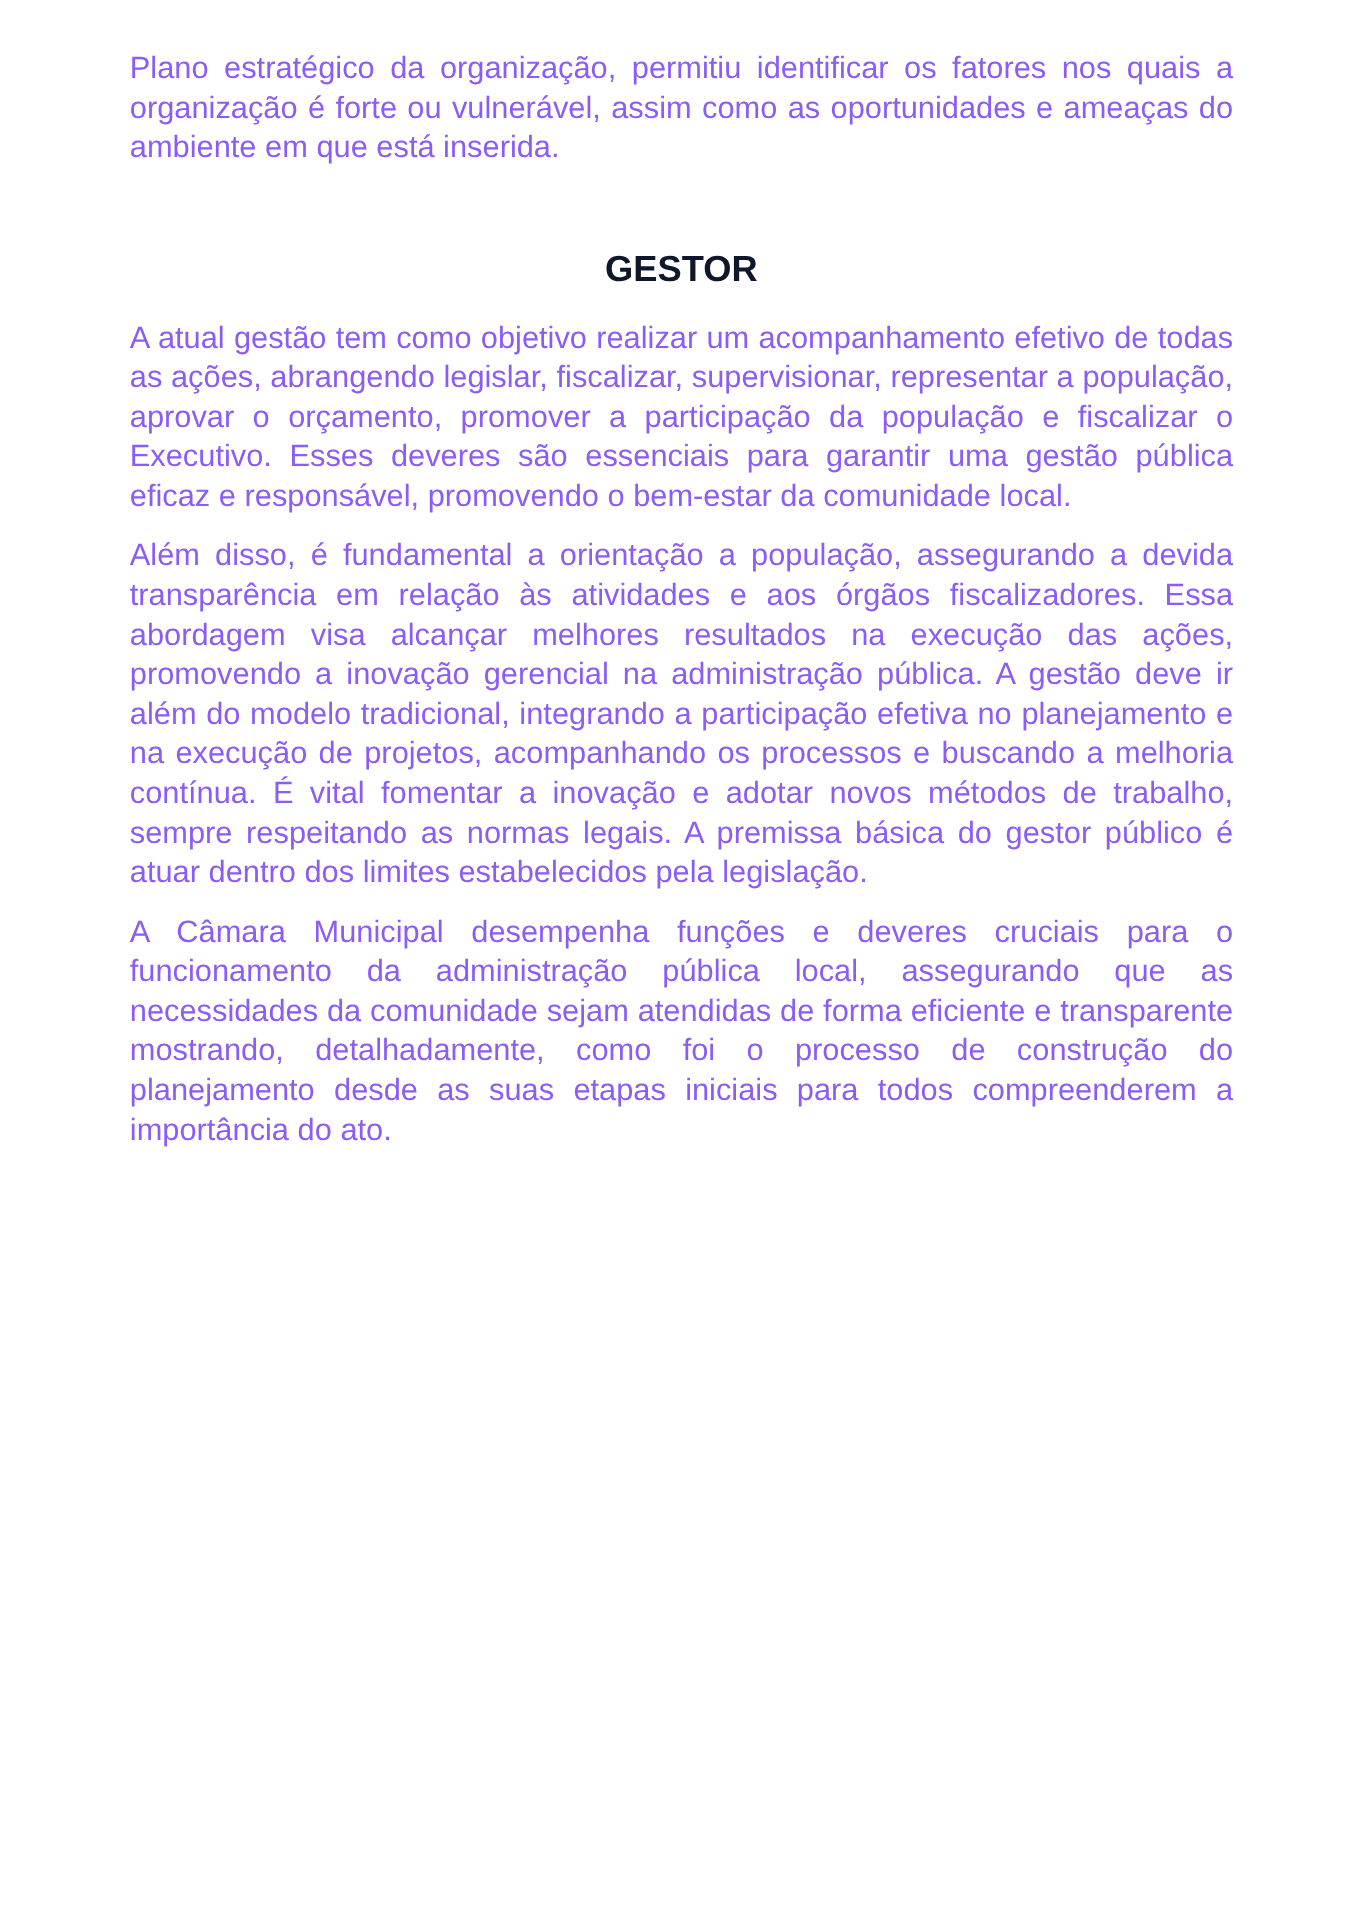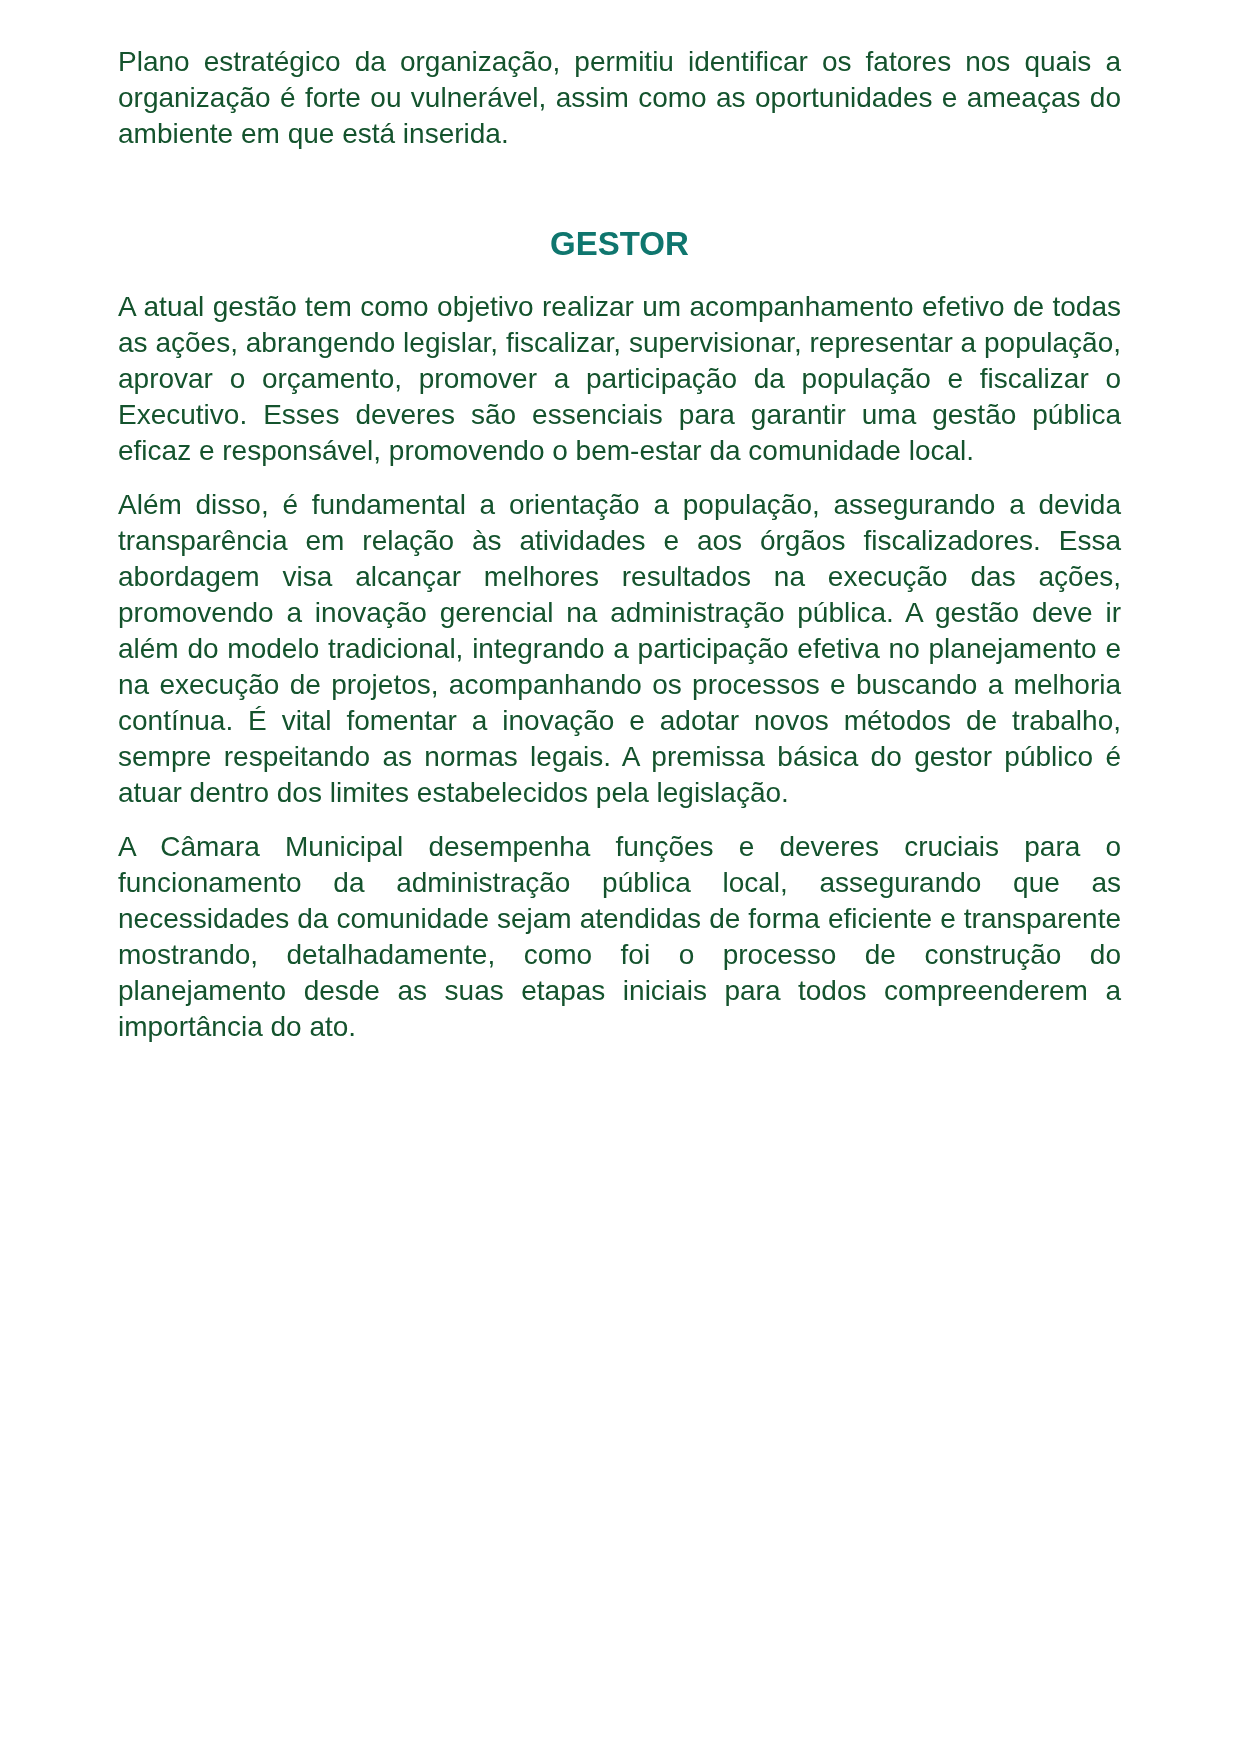"Plano estratégico da organização," .para { color: #14532d -> #8b5cf6 }
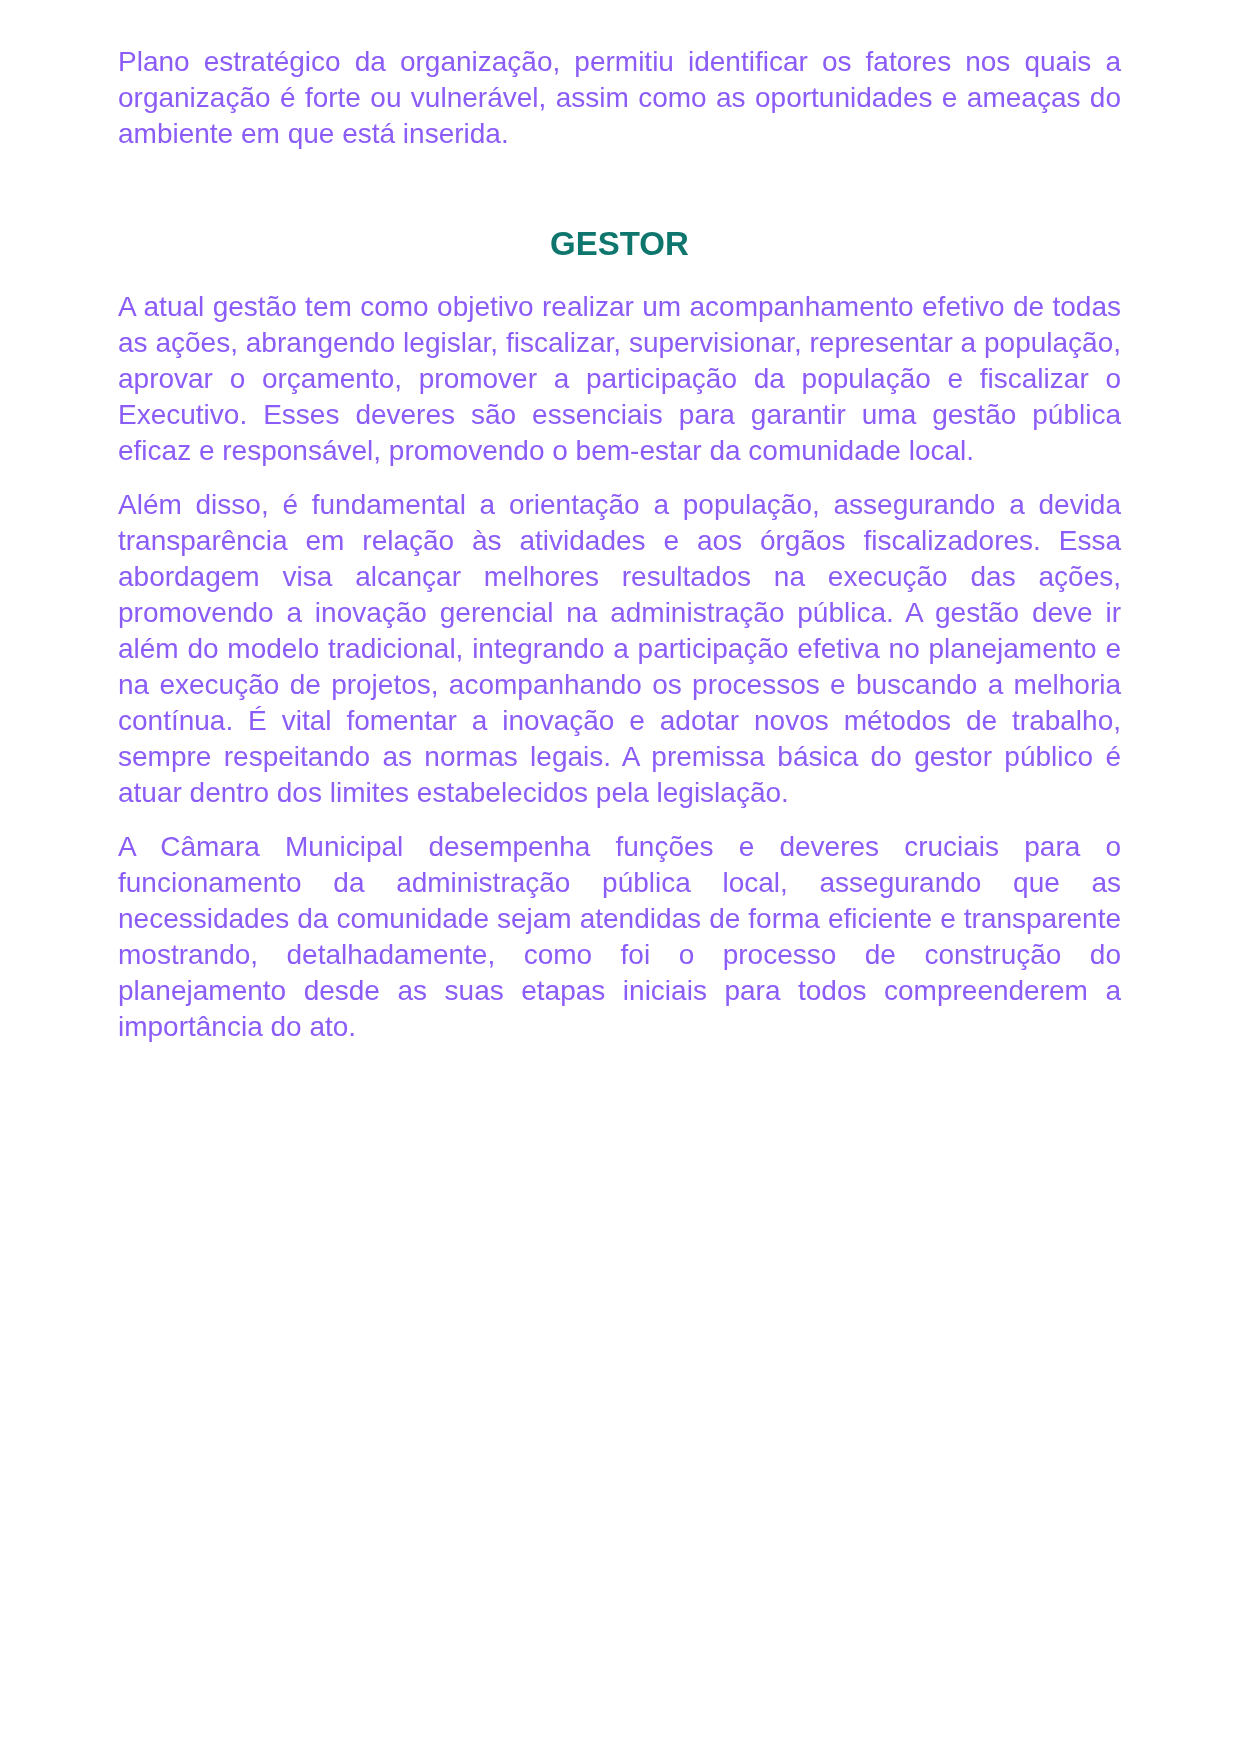"GESTOR" .heading { color: #0f766e -> #0f172a }
